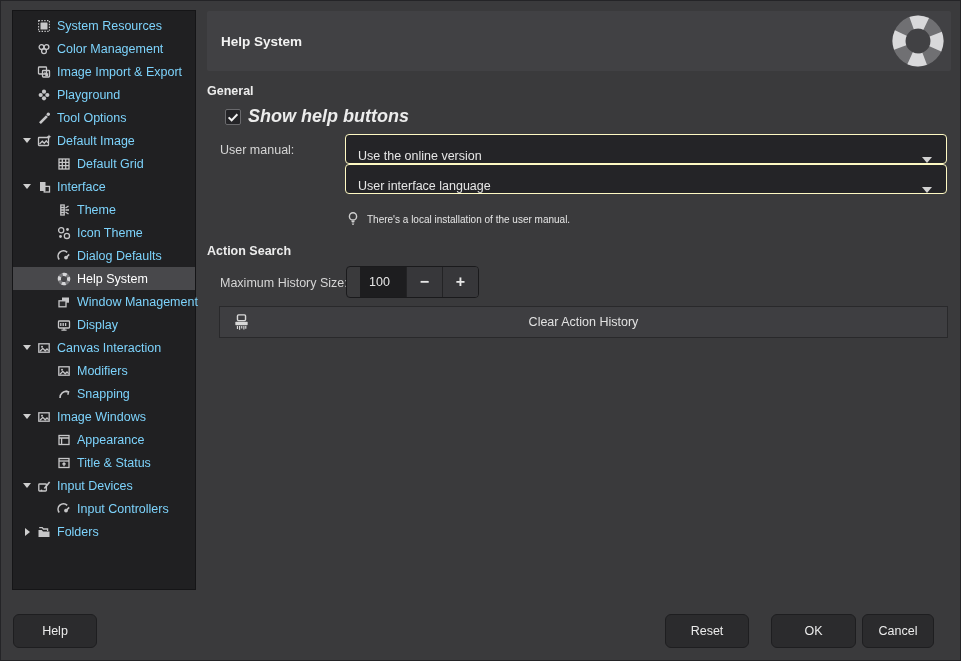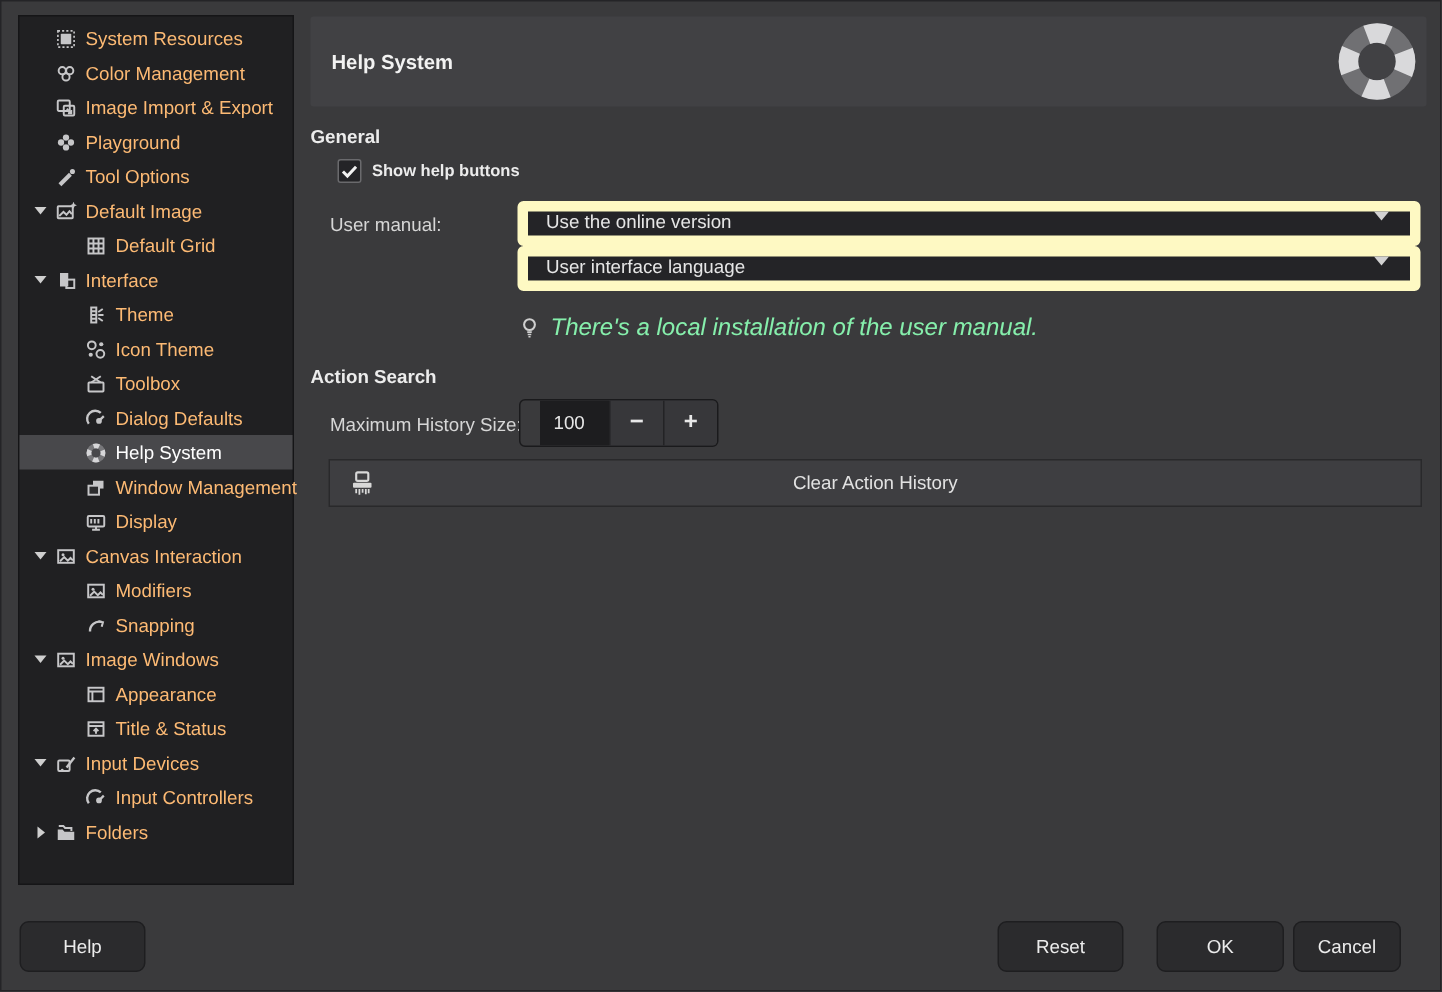"System Resources" .side-row { color: #fdba74 -> #7dd3fc }
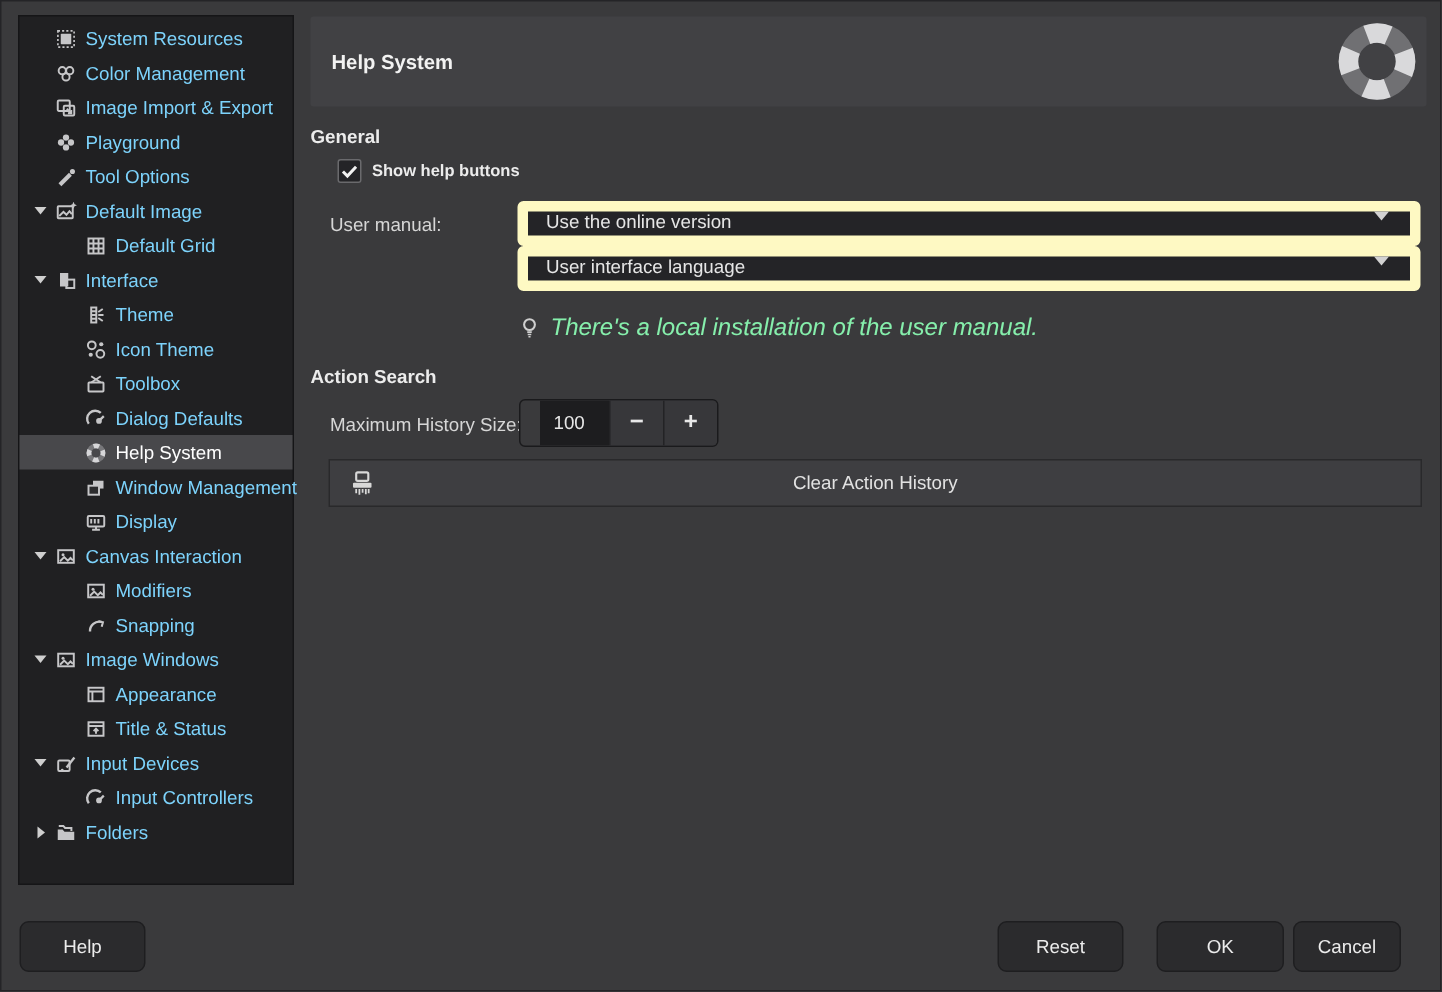"Show help buttons" .checkbox-label { font-size: 11px -> 18px; font-style: none -> italic }
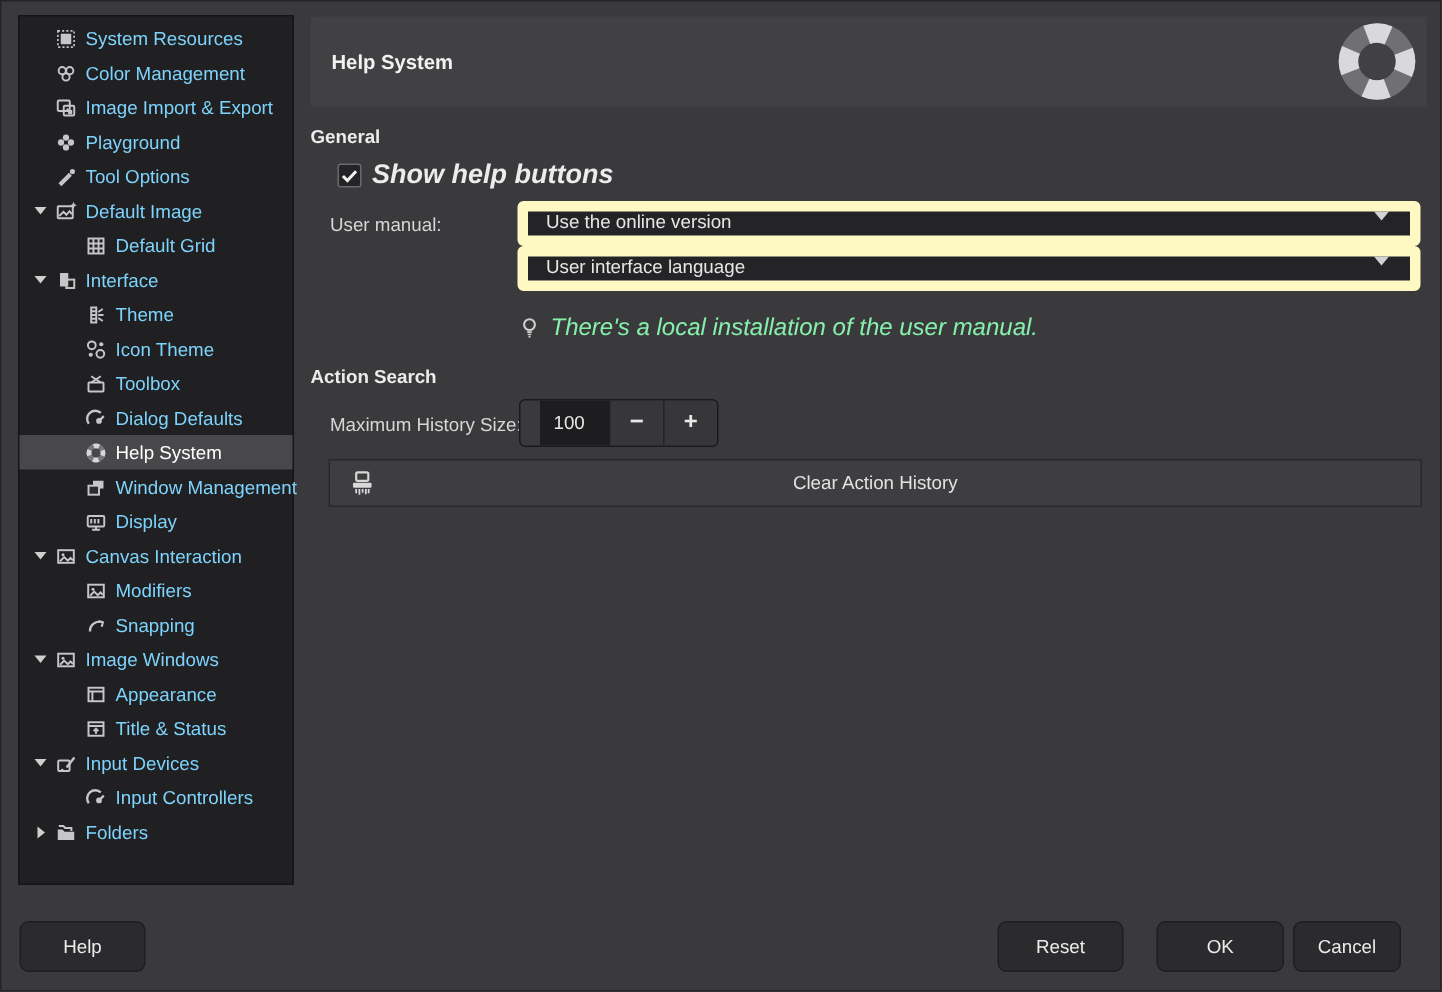"Use the online version" .dropdown { align-items: flex-start -> flex-end; border: 7px solid #fef9c3 -> 1px solid #fef9c3 }
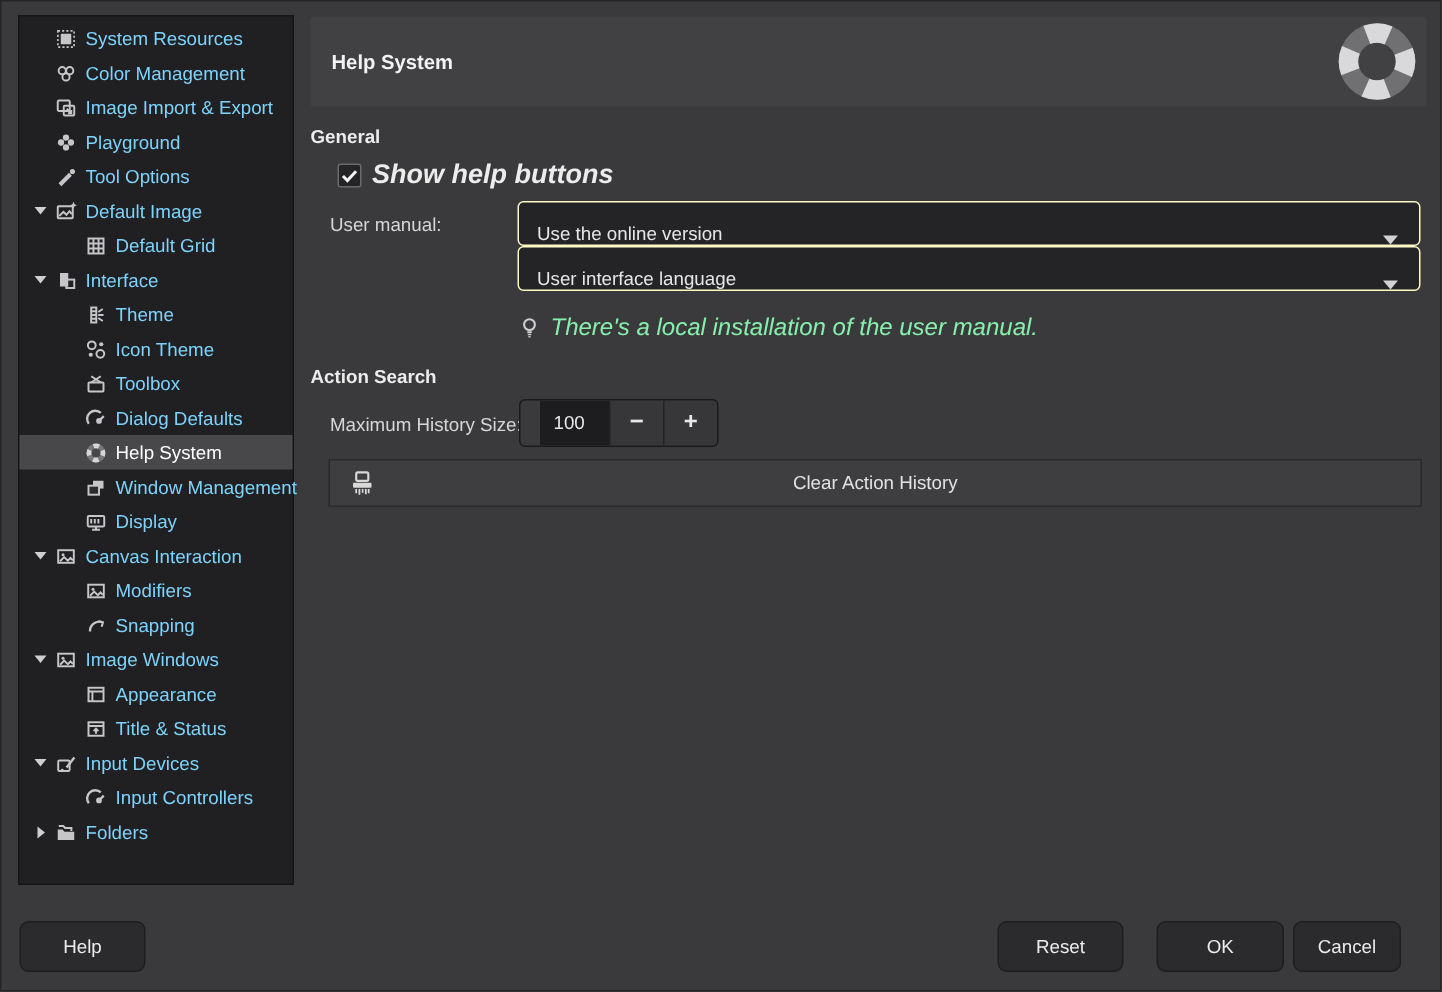"There's a local installation of" .note-text { color: #86efac -> #e5e5e5; font-size: 16px -> 10px; font-style: italic -> none }
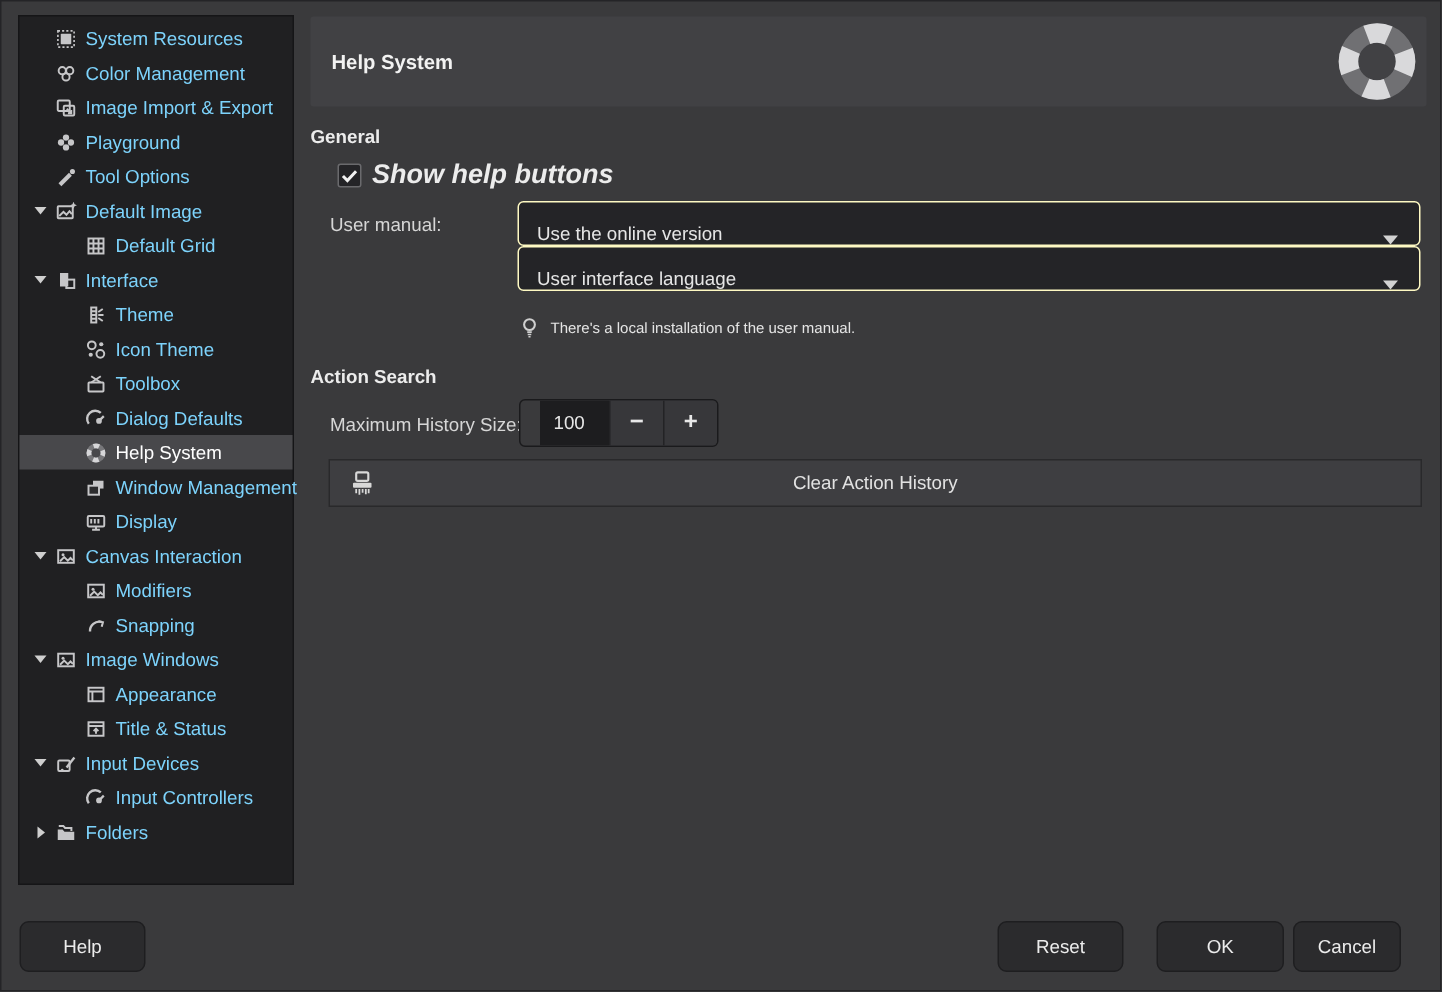"Toolbox" div.side-row { html: <div> <span> <svg> <rect></rect> <path></path> </svg> </span> <span>Toolbox</span> </div> -> none }
